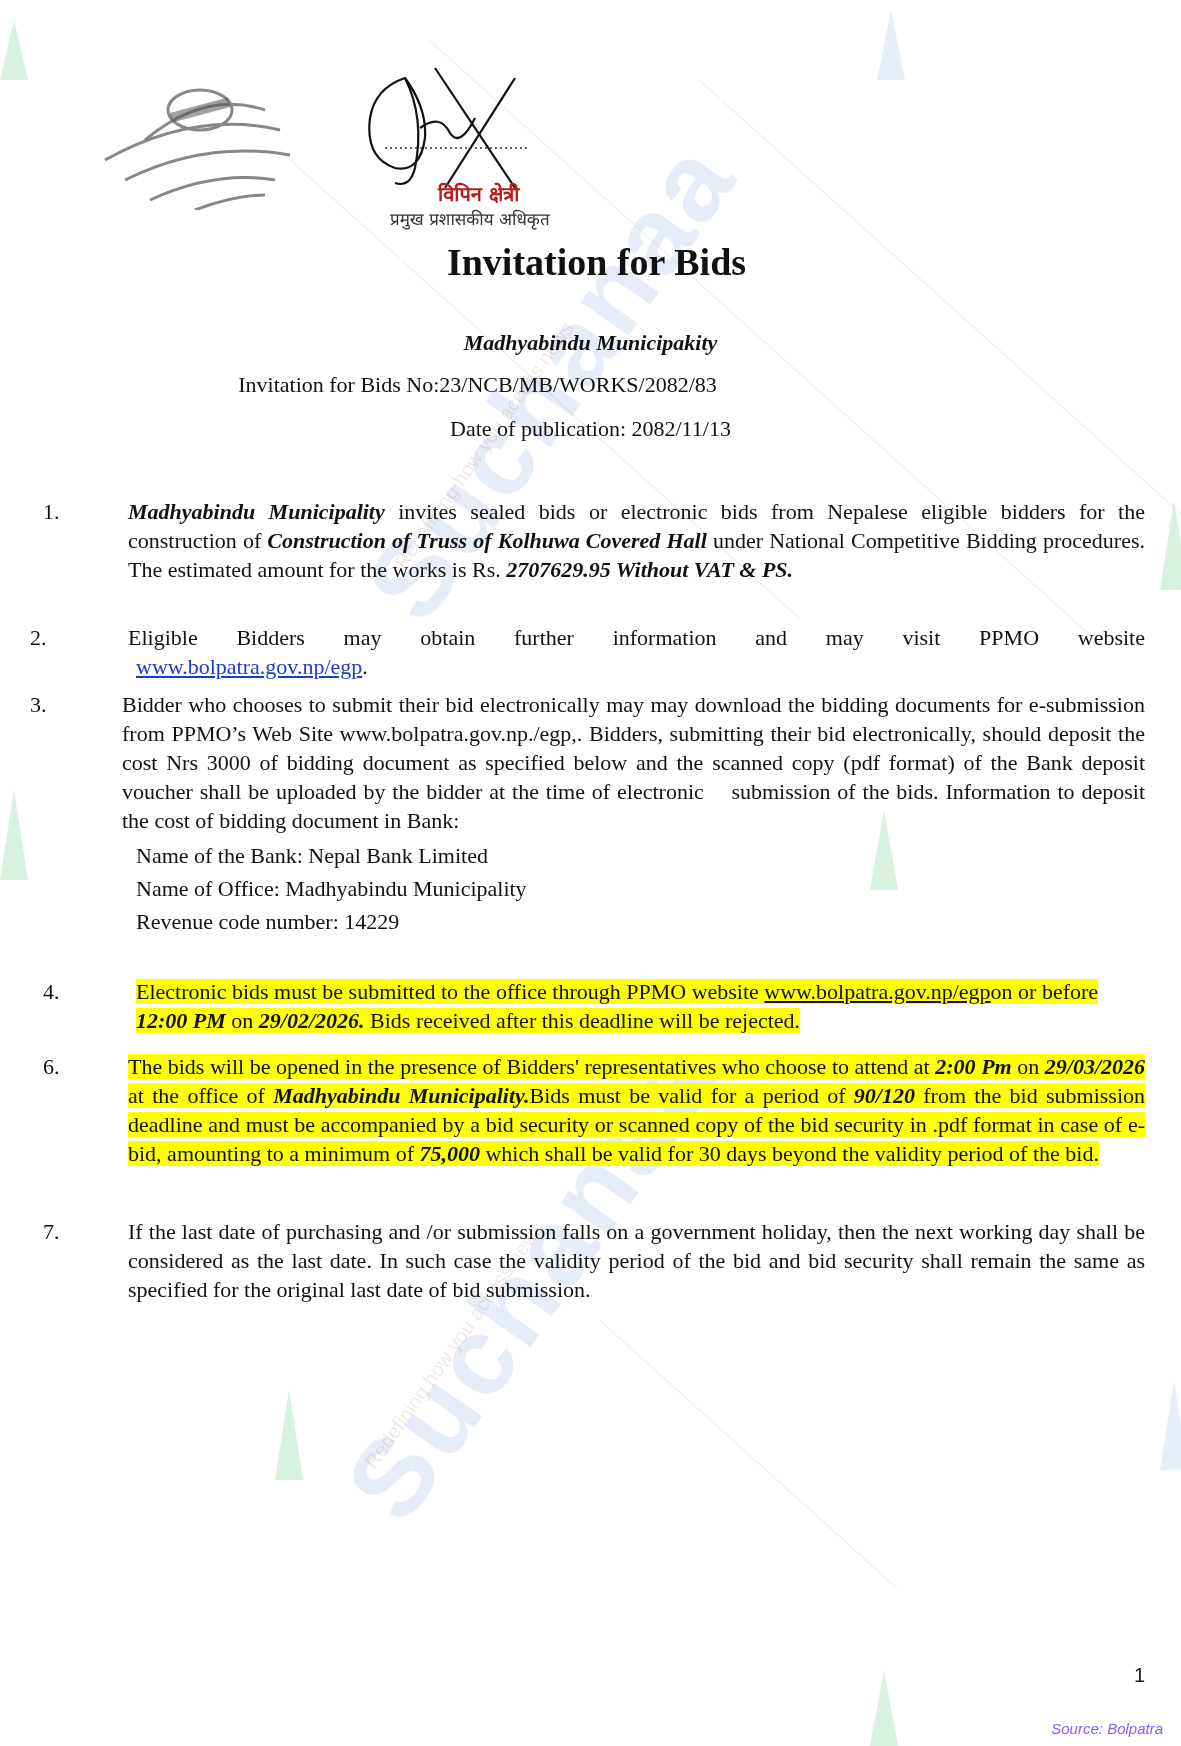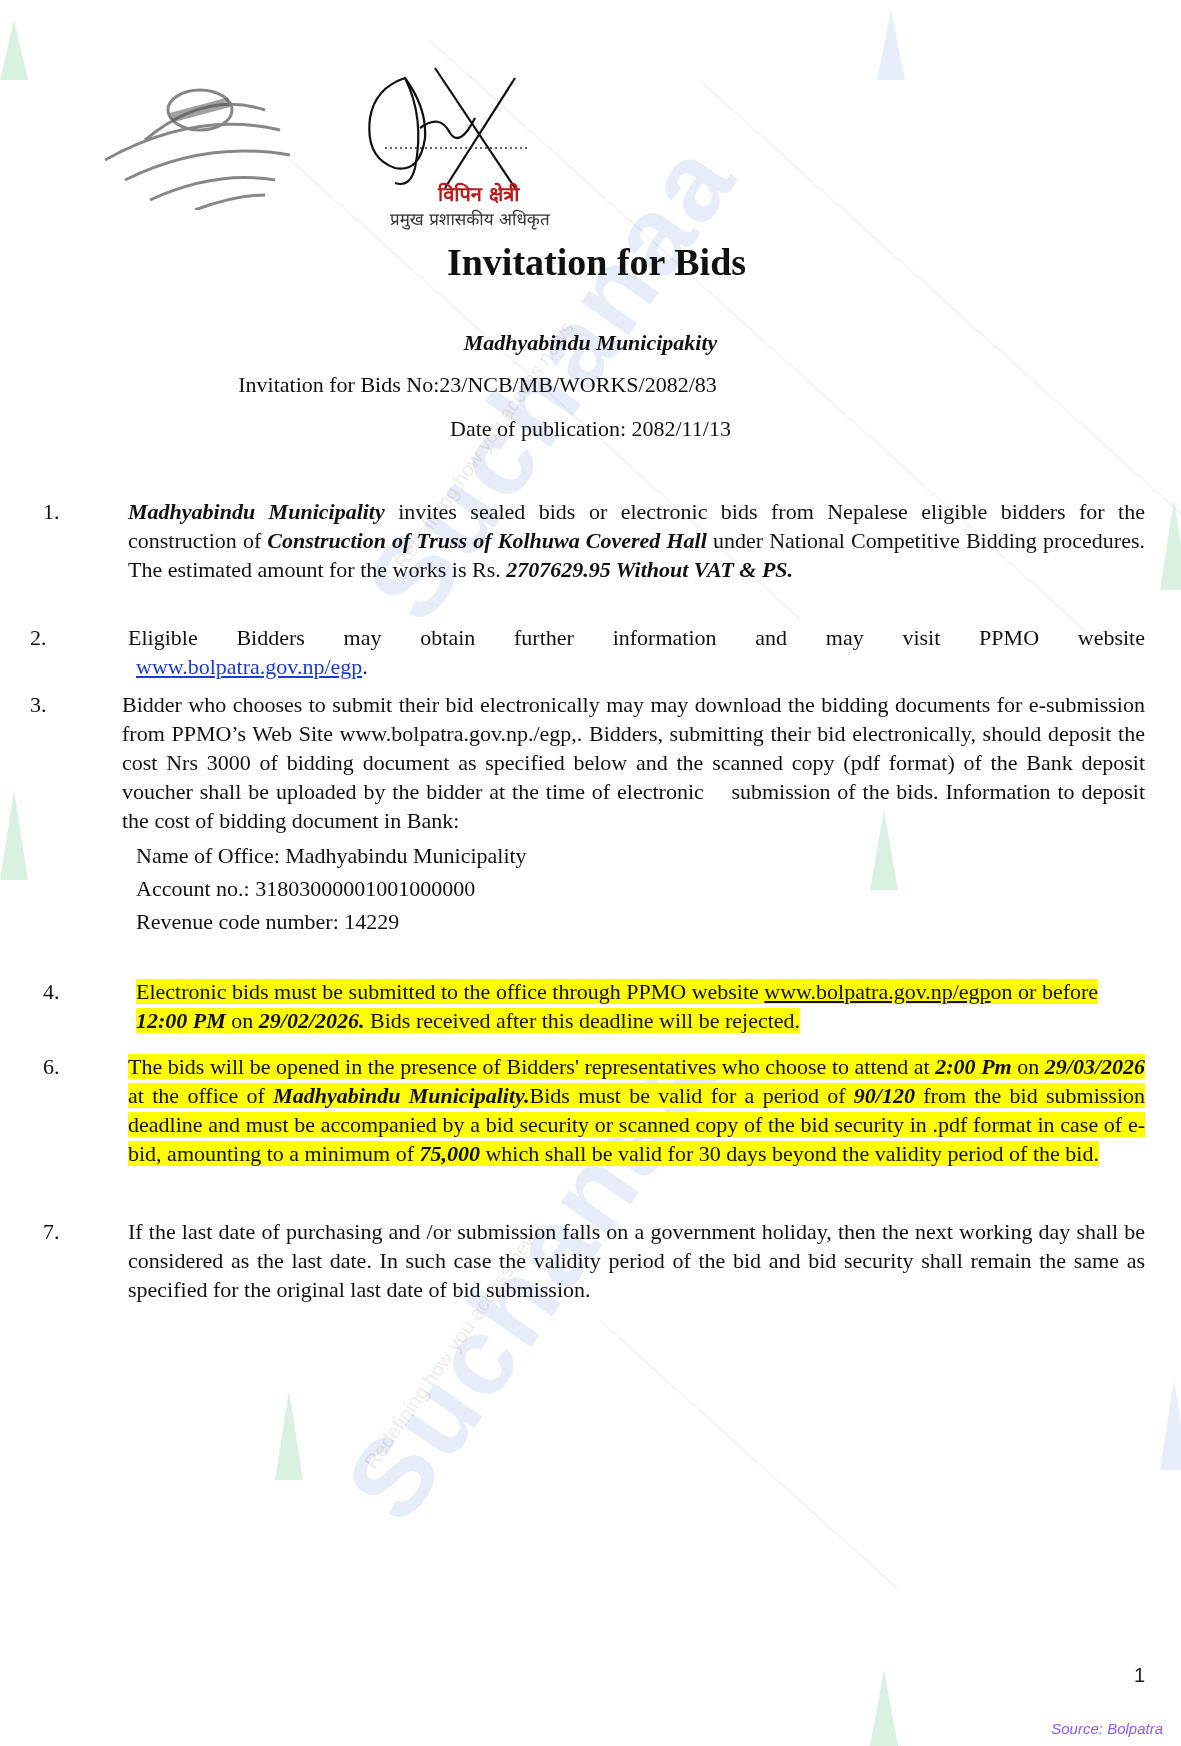"Name of the Bank: Nepal" span.bank-line { html: none -> <span>Name of the Bank: Nepal Bank Limited</span> }
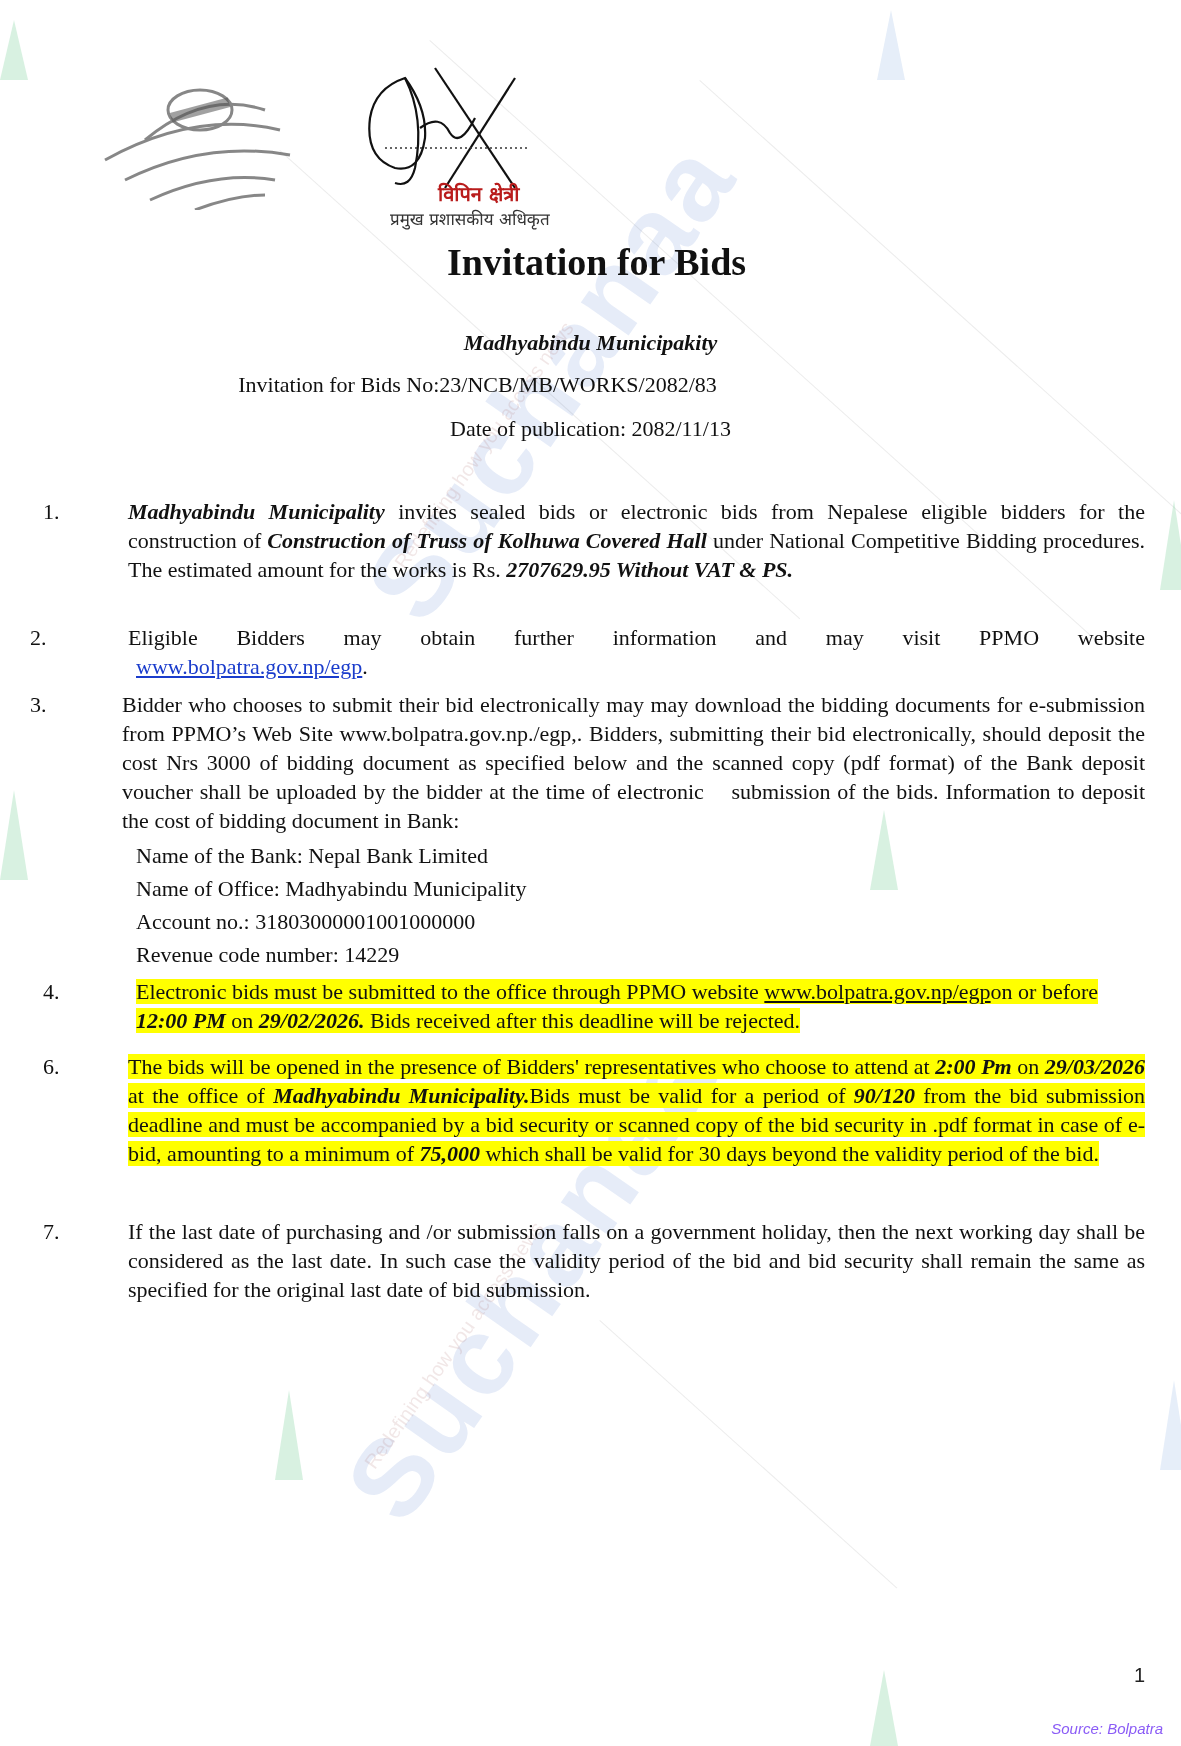"Account no.: 31803000001001000000" span.bank-line { html: <span>Account no.: 31803000001001000000</span> -> none }
